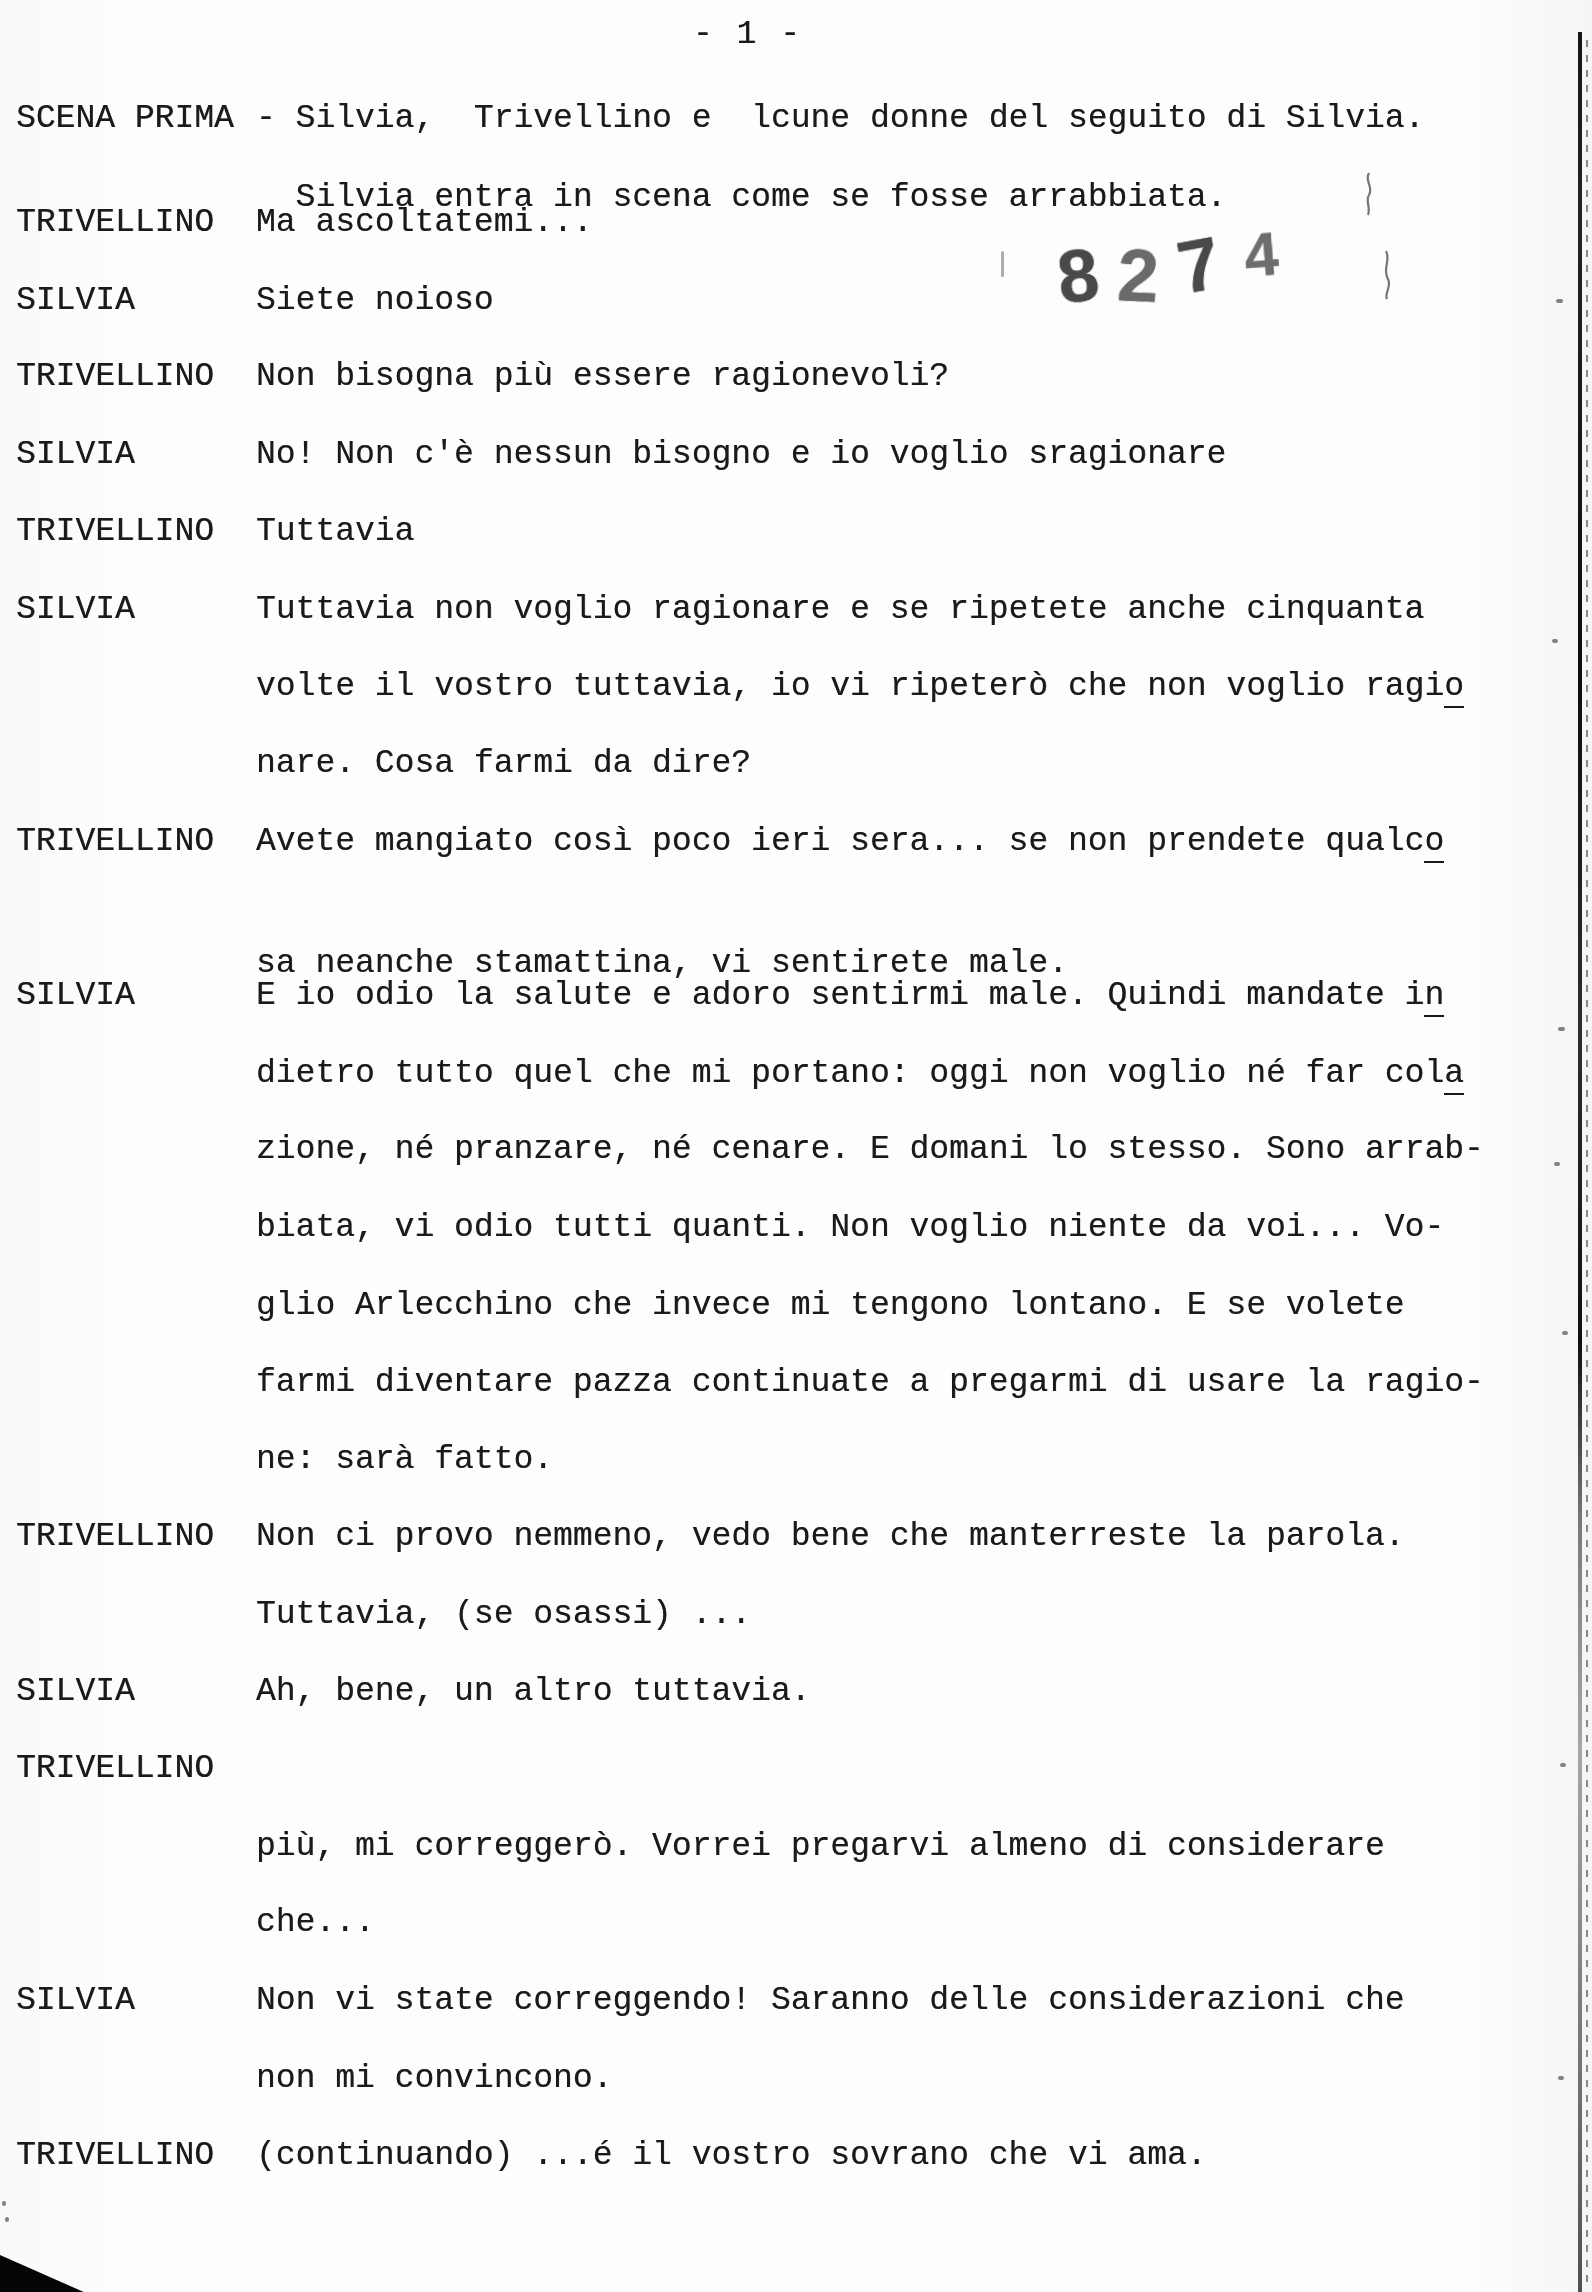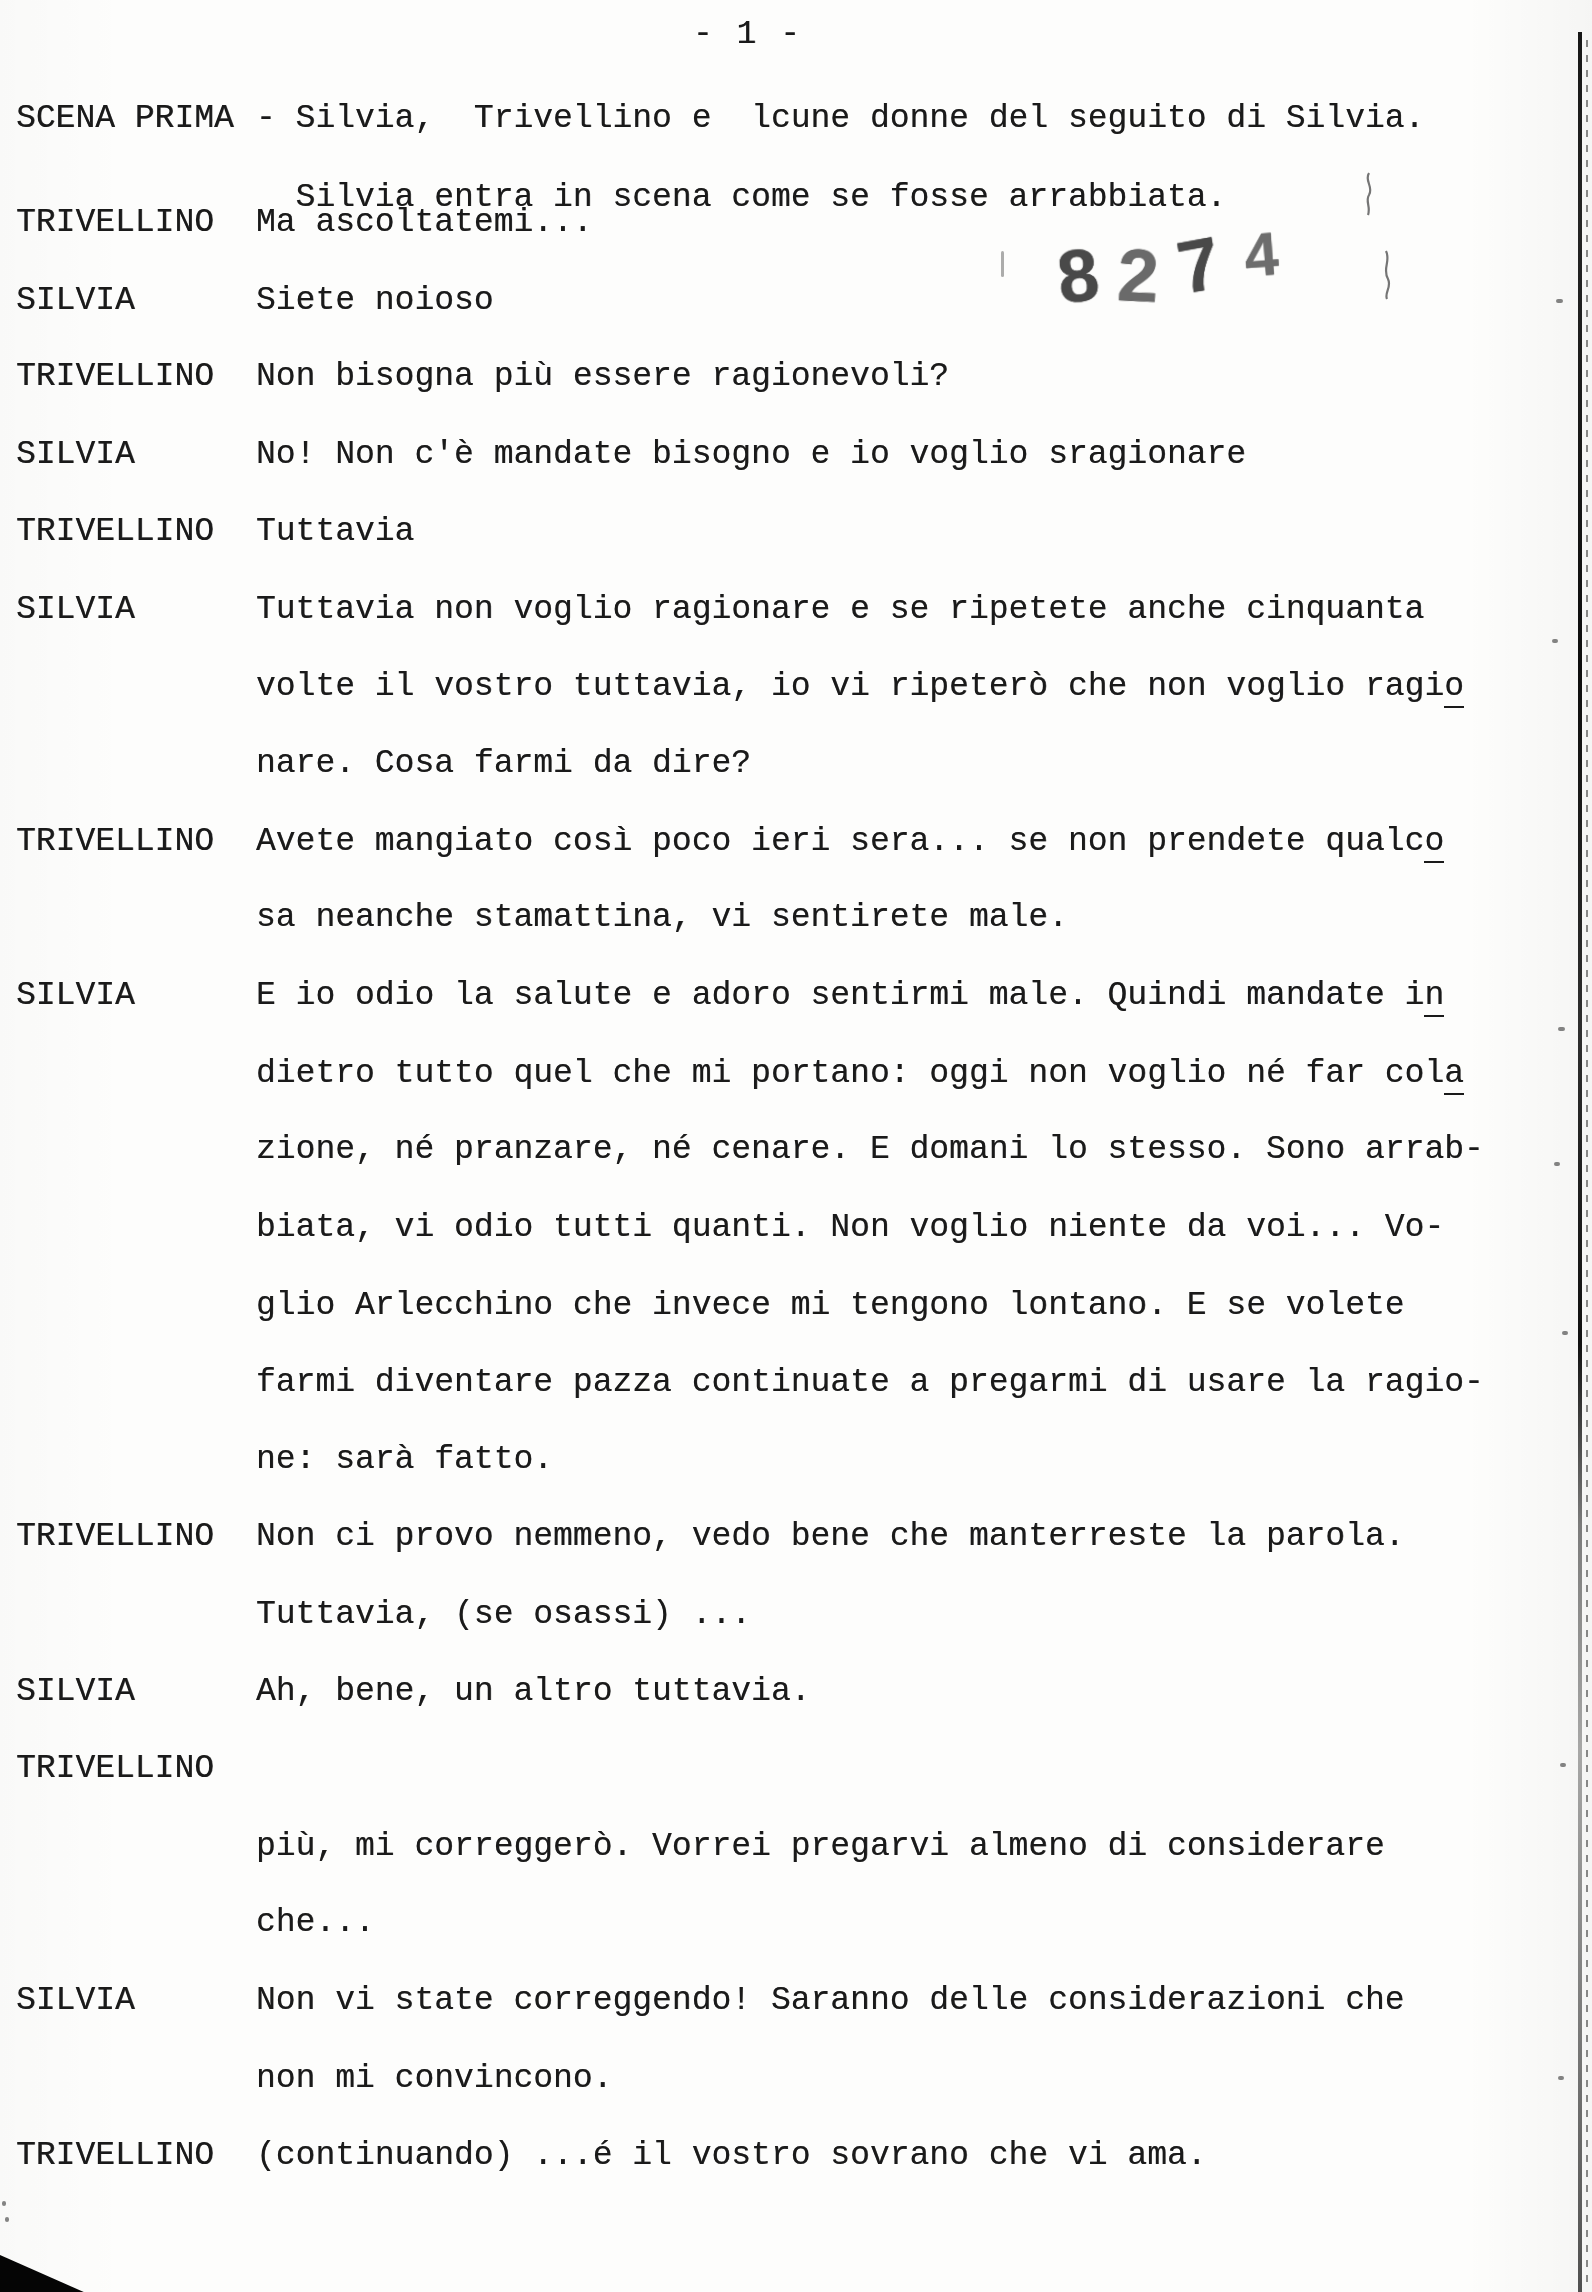"No! Non c'è mandate bisogno" span.text { text: mandate -> nessun }
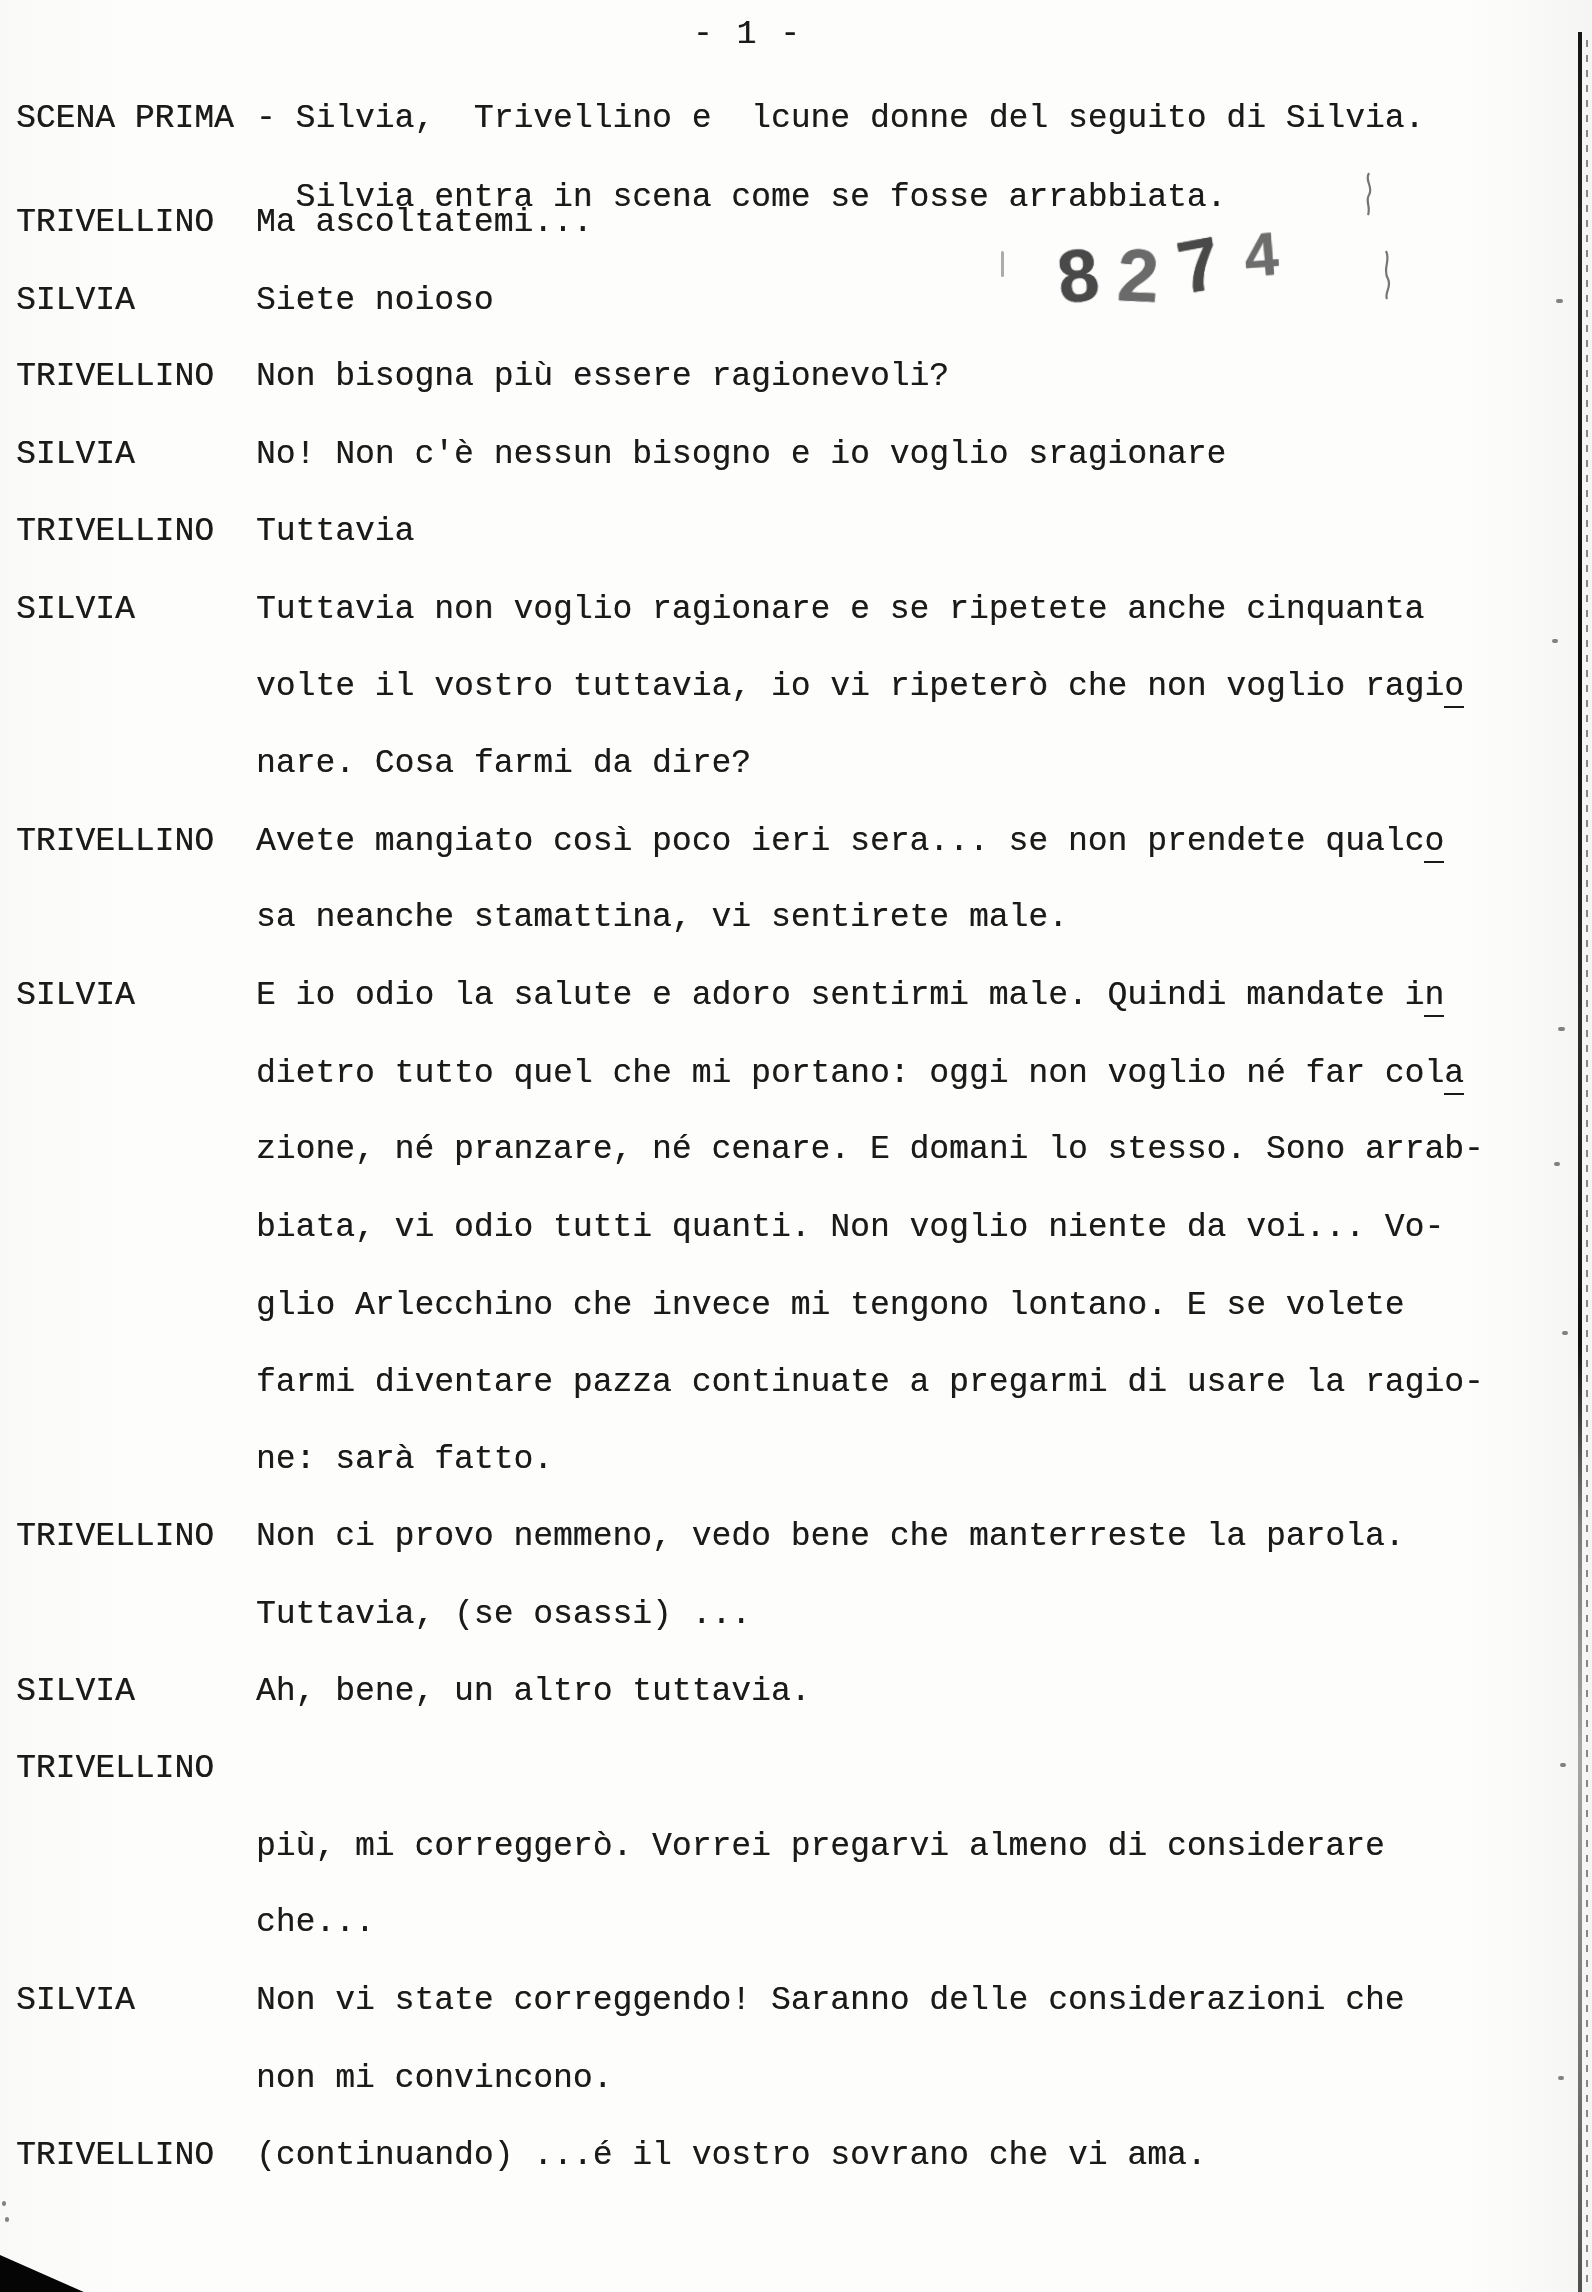"sa neanche stamattina, vi sentirete" div.row { top: 899px -> 945px }
